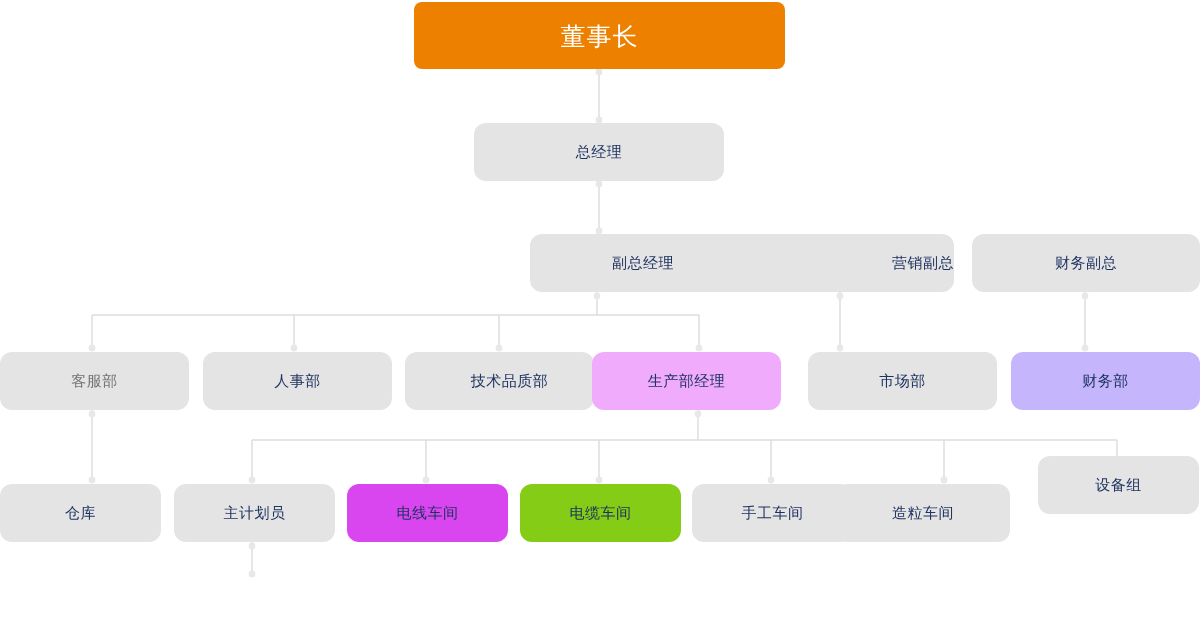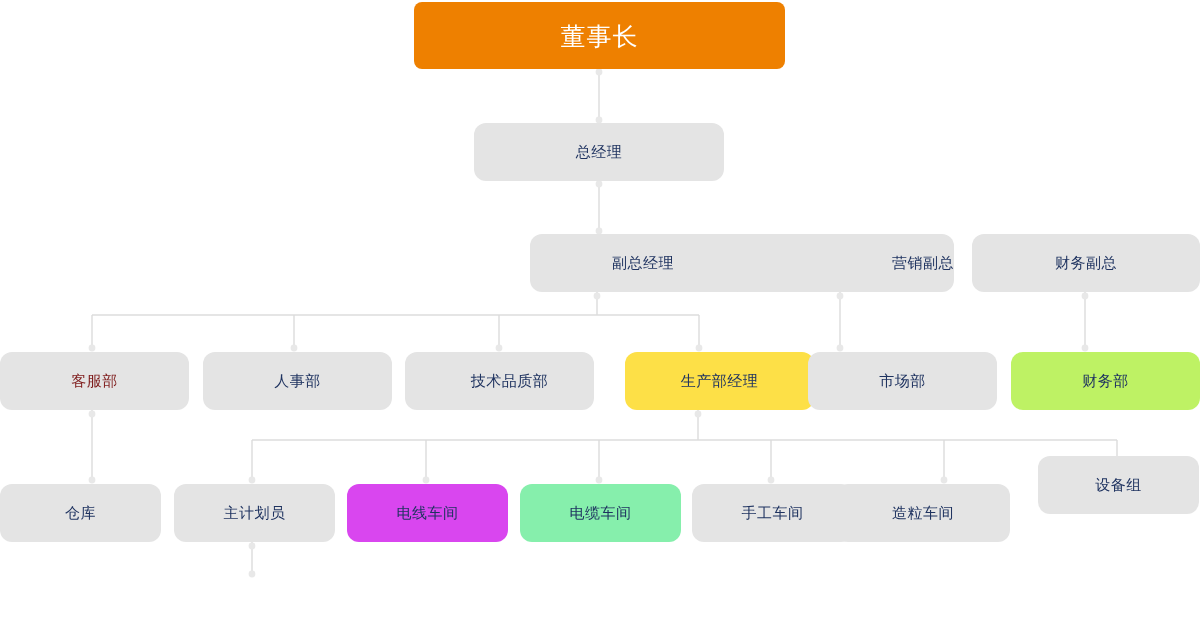"客服部" span.node-label { color: #7f1d1d -> #737373 }
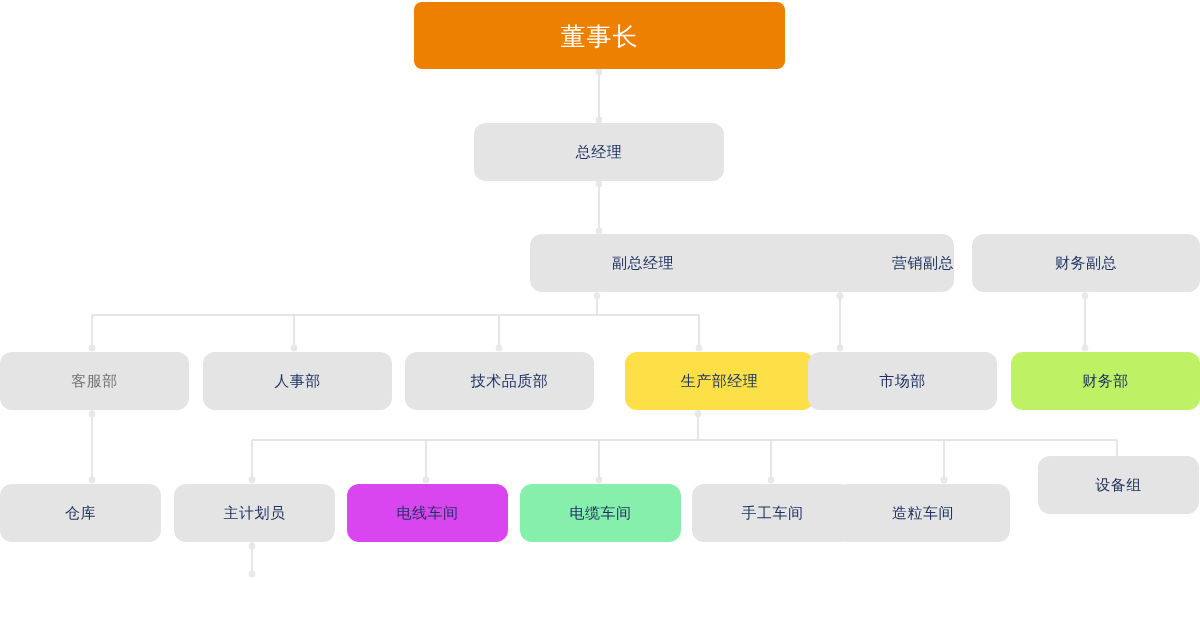"生产部经理" div.node { background: #fde047 -> #f0abfc; left: 625px -> 592px }
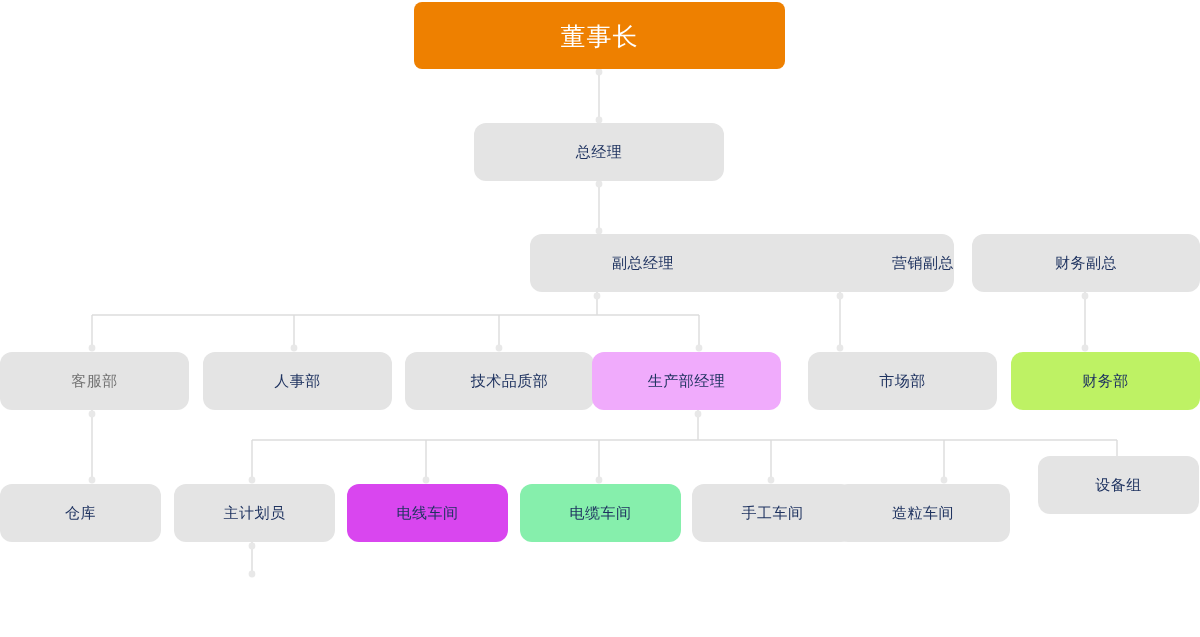"财务部" div.node { background: #bef264 -> #c4b5fd }
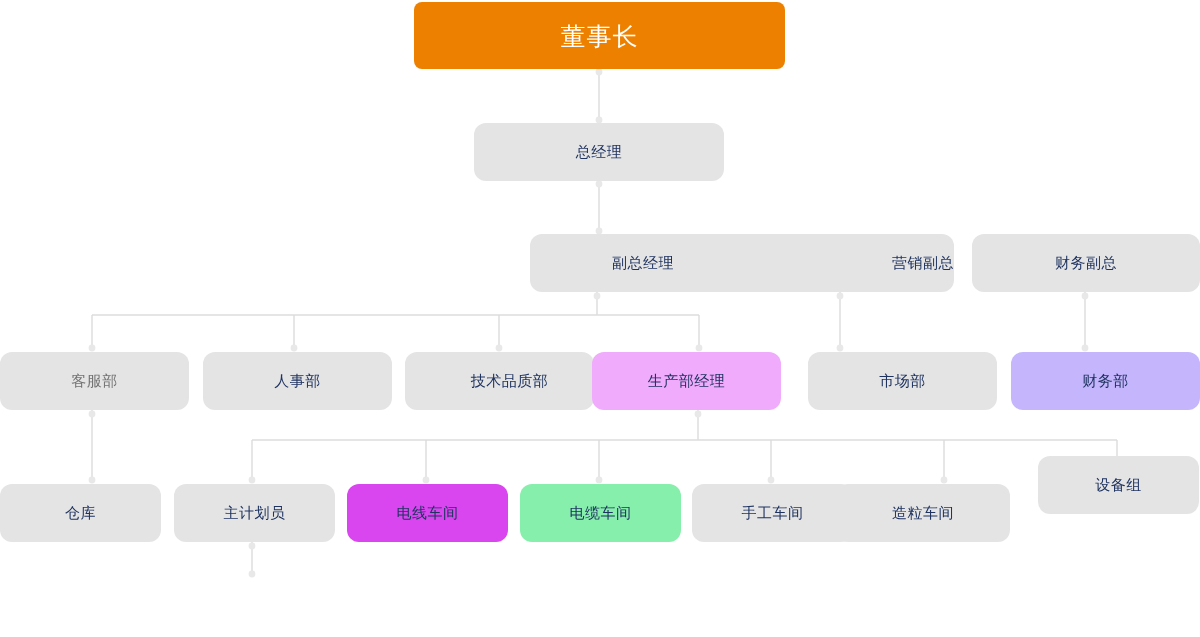"电缆车间" div.node { background: #86efac -> #84cc16 }
